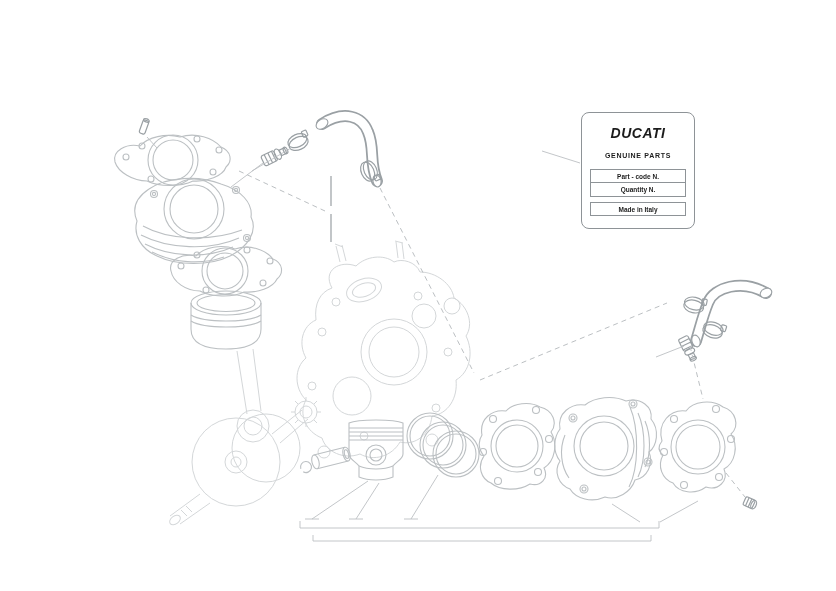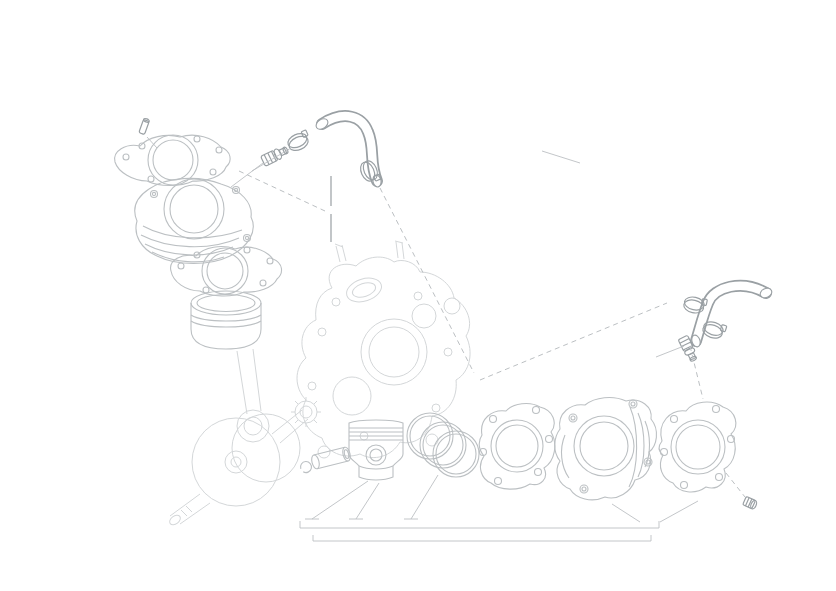"DUCATI" div.label-box { html: none -> <div> <div>DUCATI</div> <div>GENUINE PARTS</div> <div> <div>Part - code N.</div> <div>Quantity N.</div> <div>Made in Italy</div> </div> </div> }
